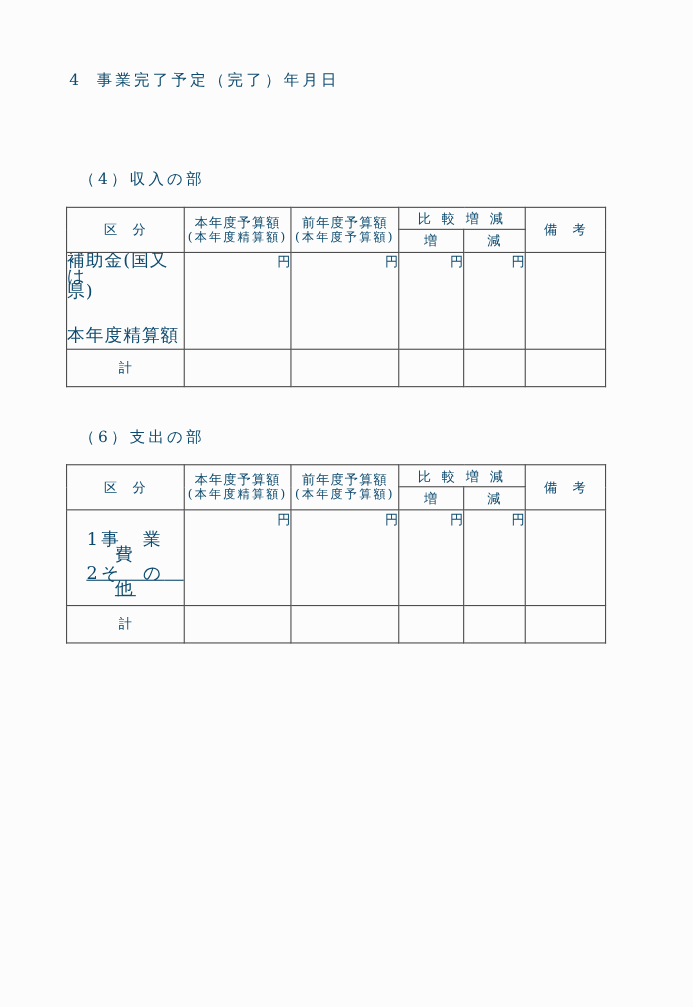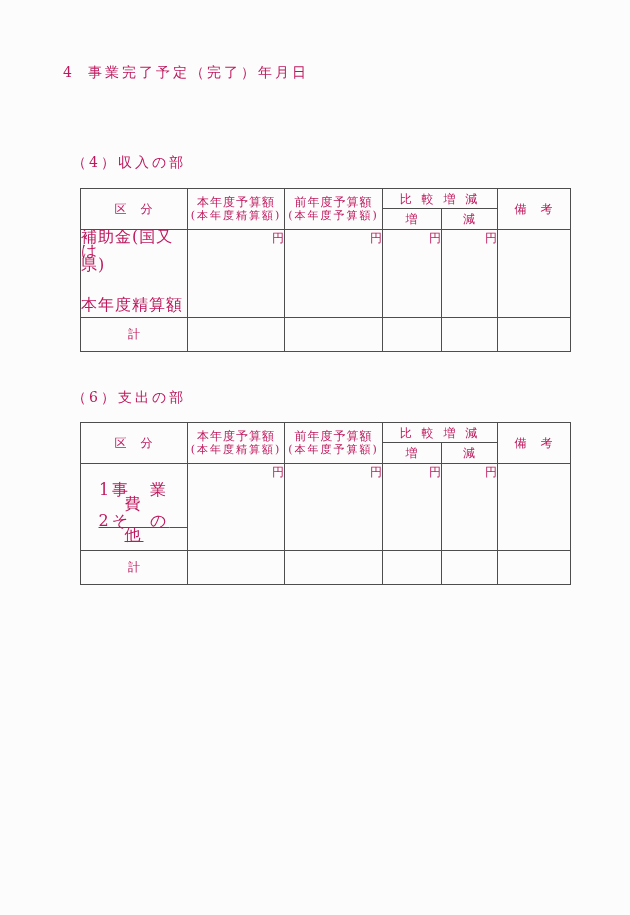"4 事業完了予定（完了）年月日" .page { color: #be185d -> #0c4a6e }
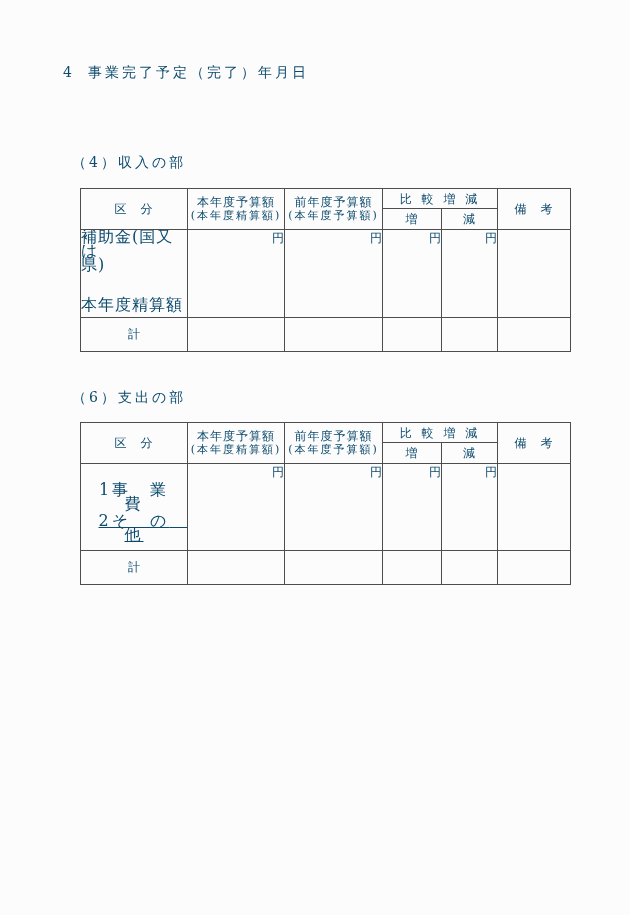"区 分" table.budget { left: 80px -> 60px }
